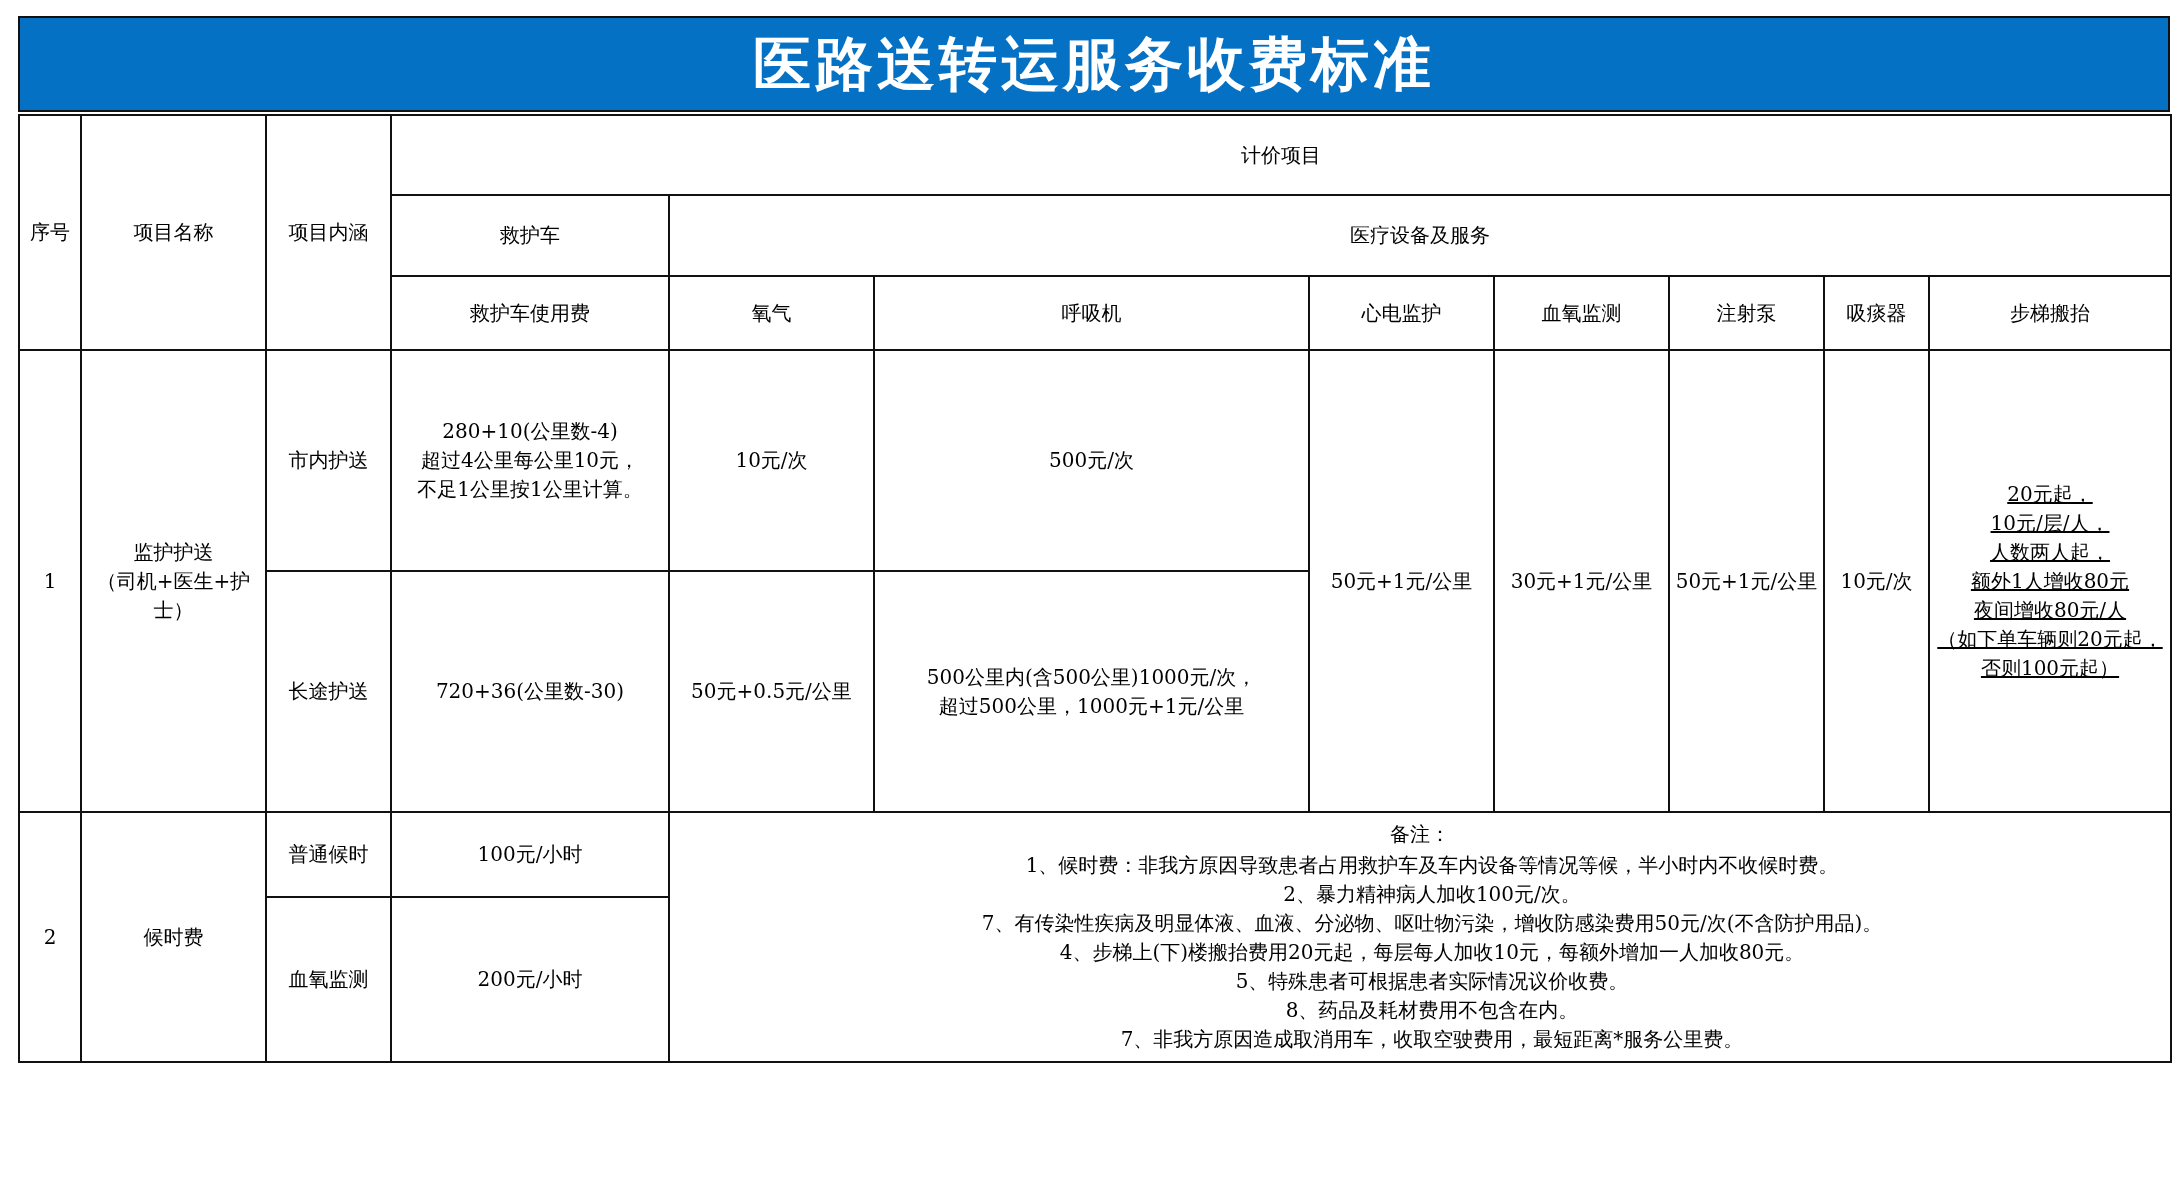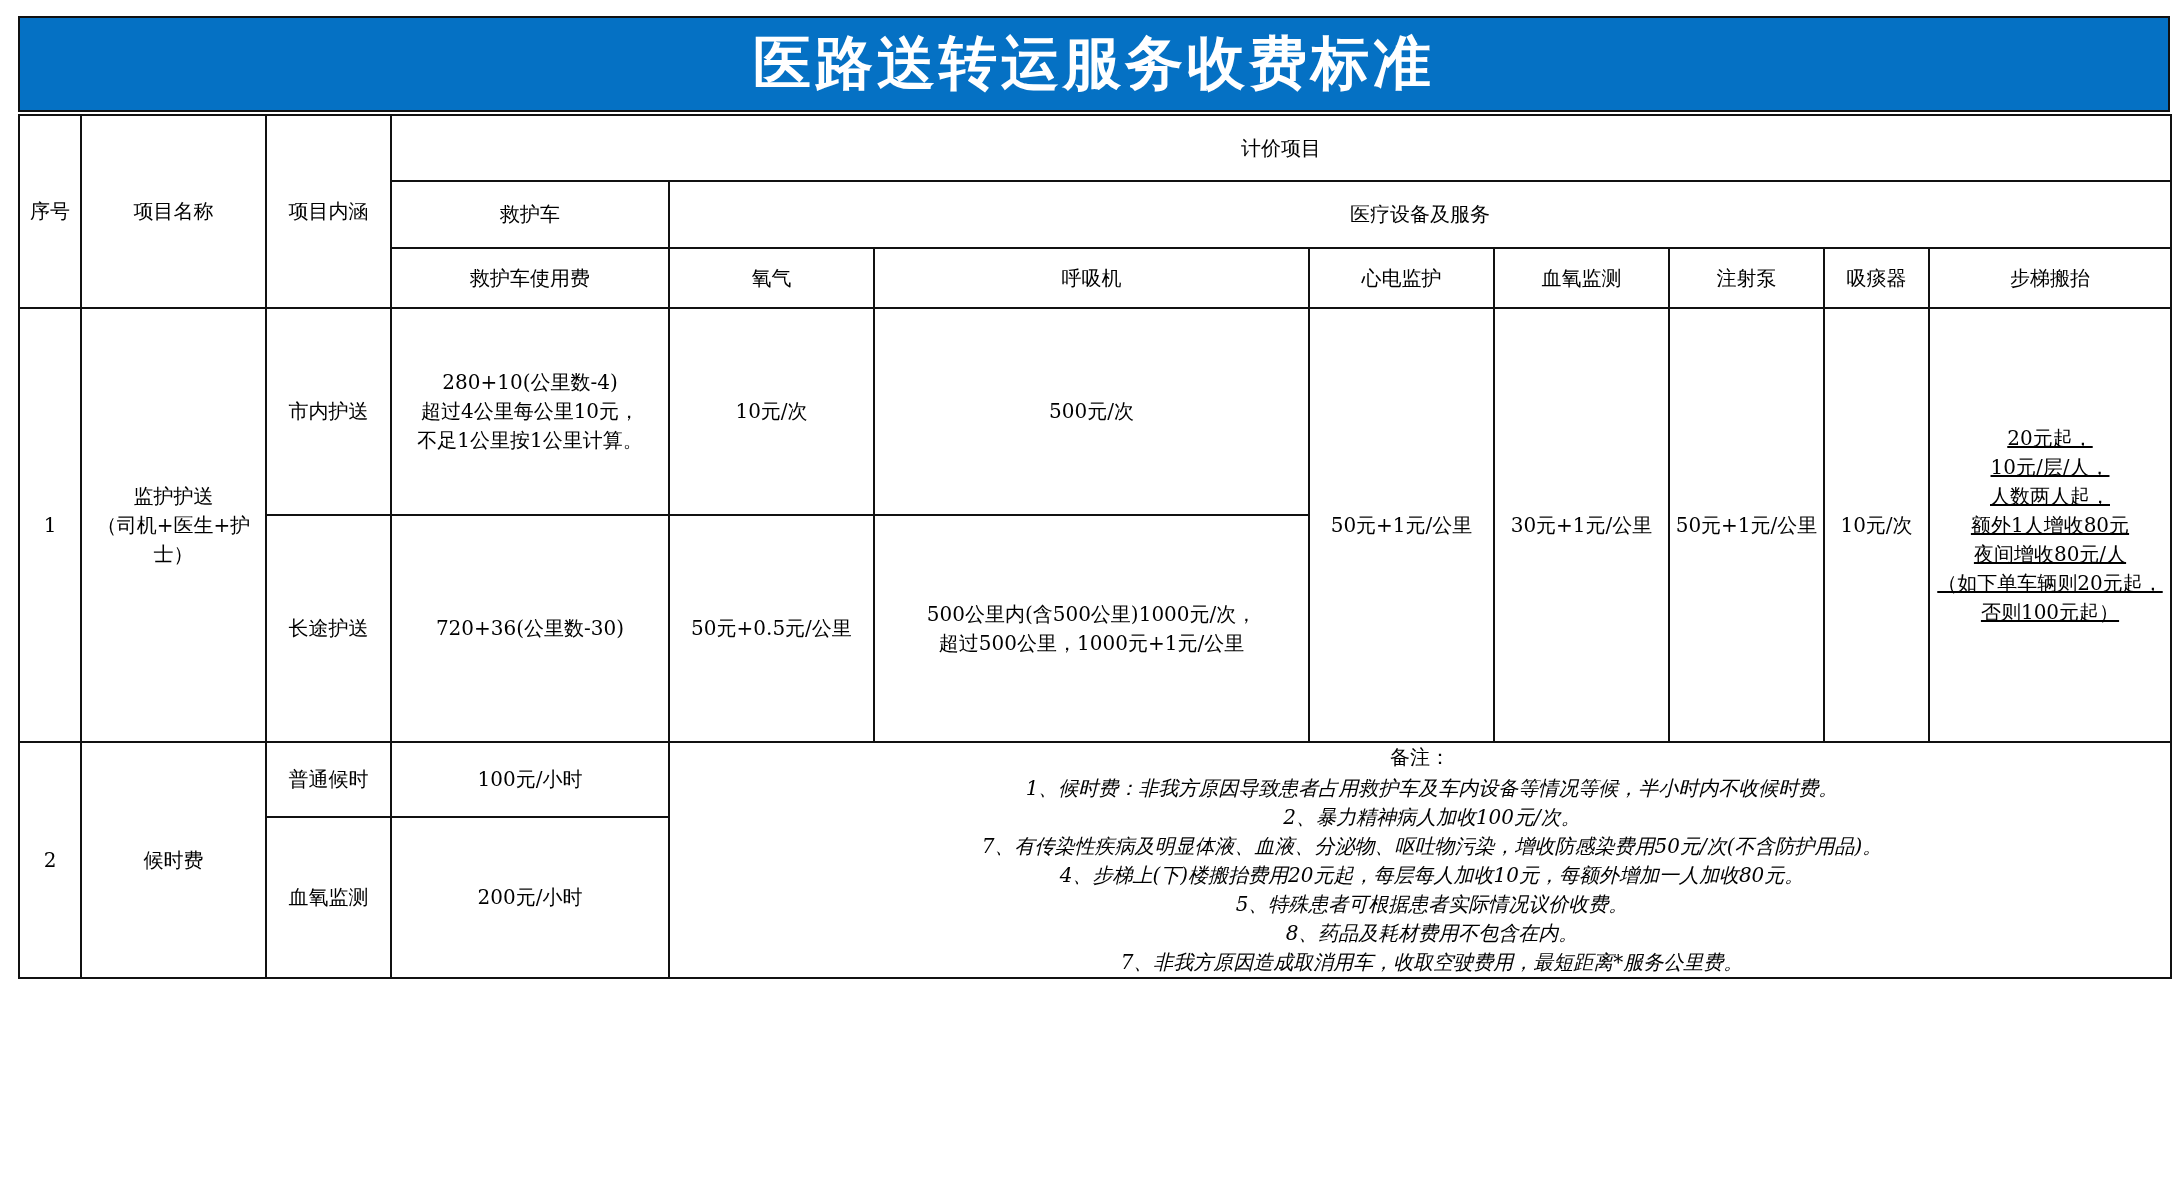"医路送转运服务收费标准" .title-banner { font-family: Liberation Serif, serif -> none }
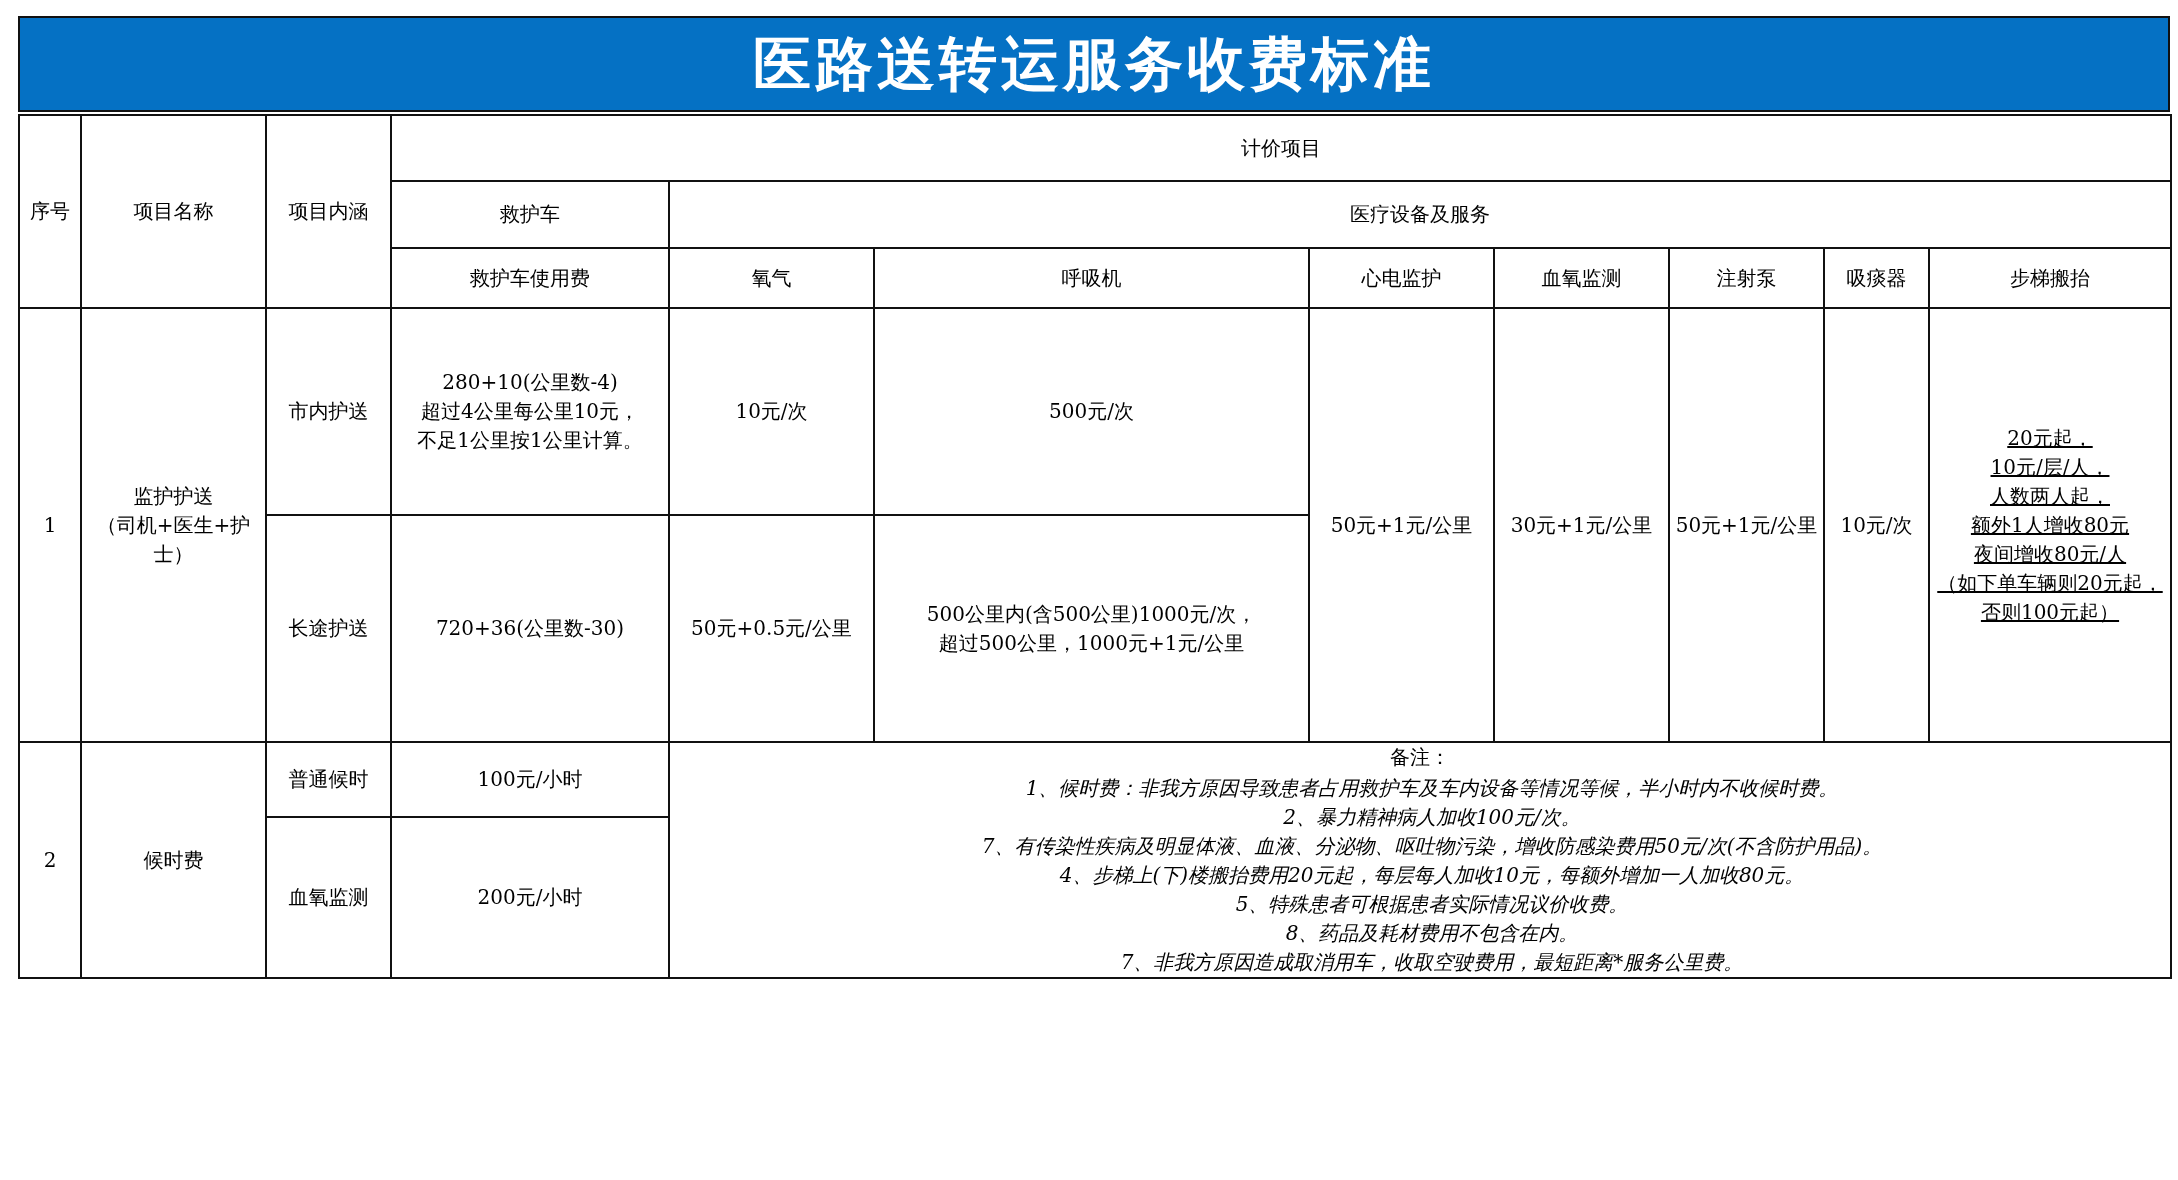"计价项目" table.pricing td { padding: 0 4px -> 7px 4px }
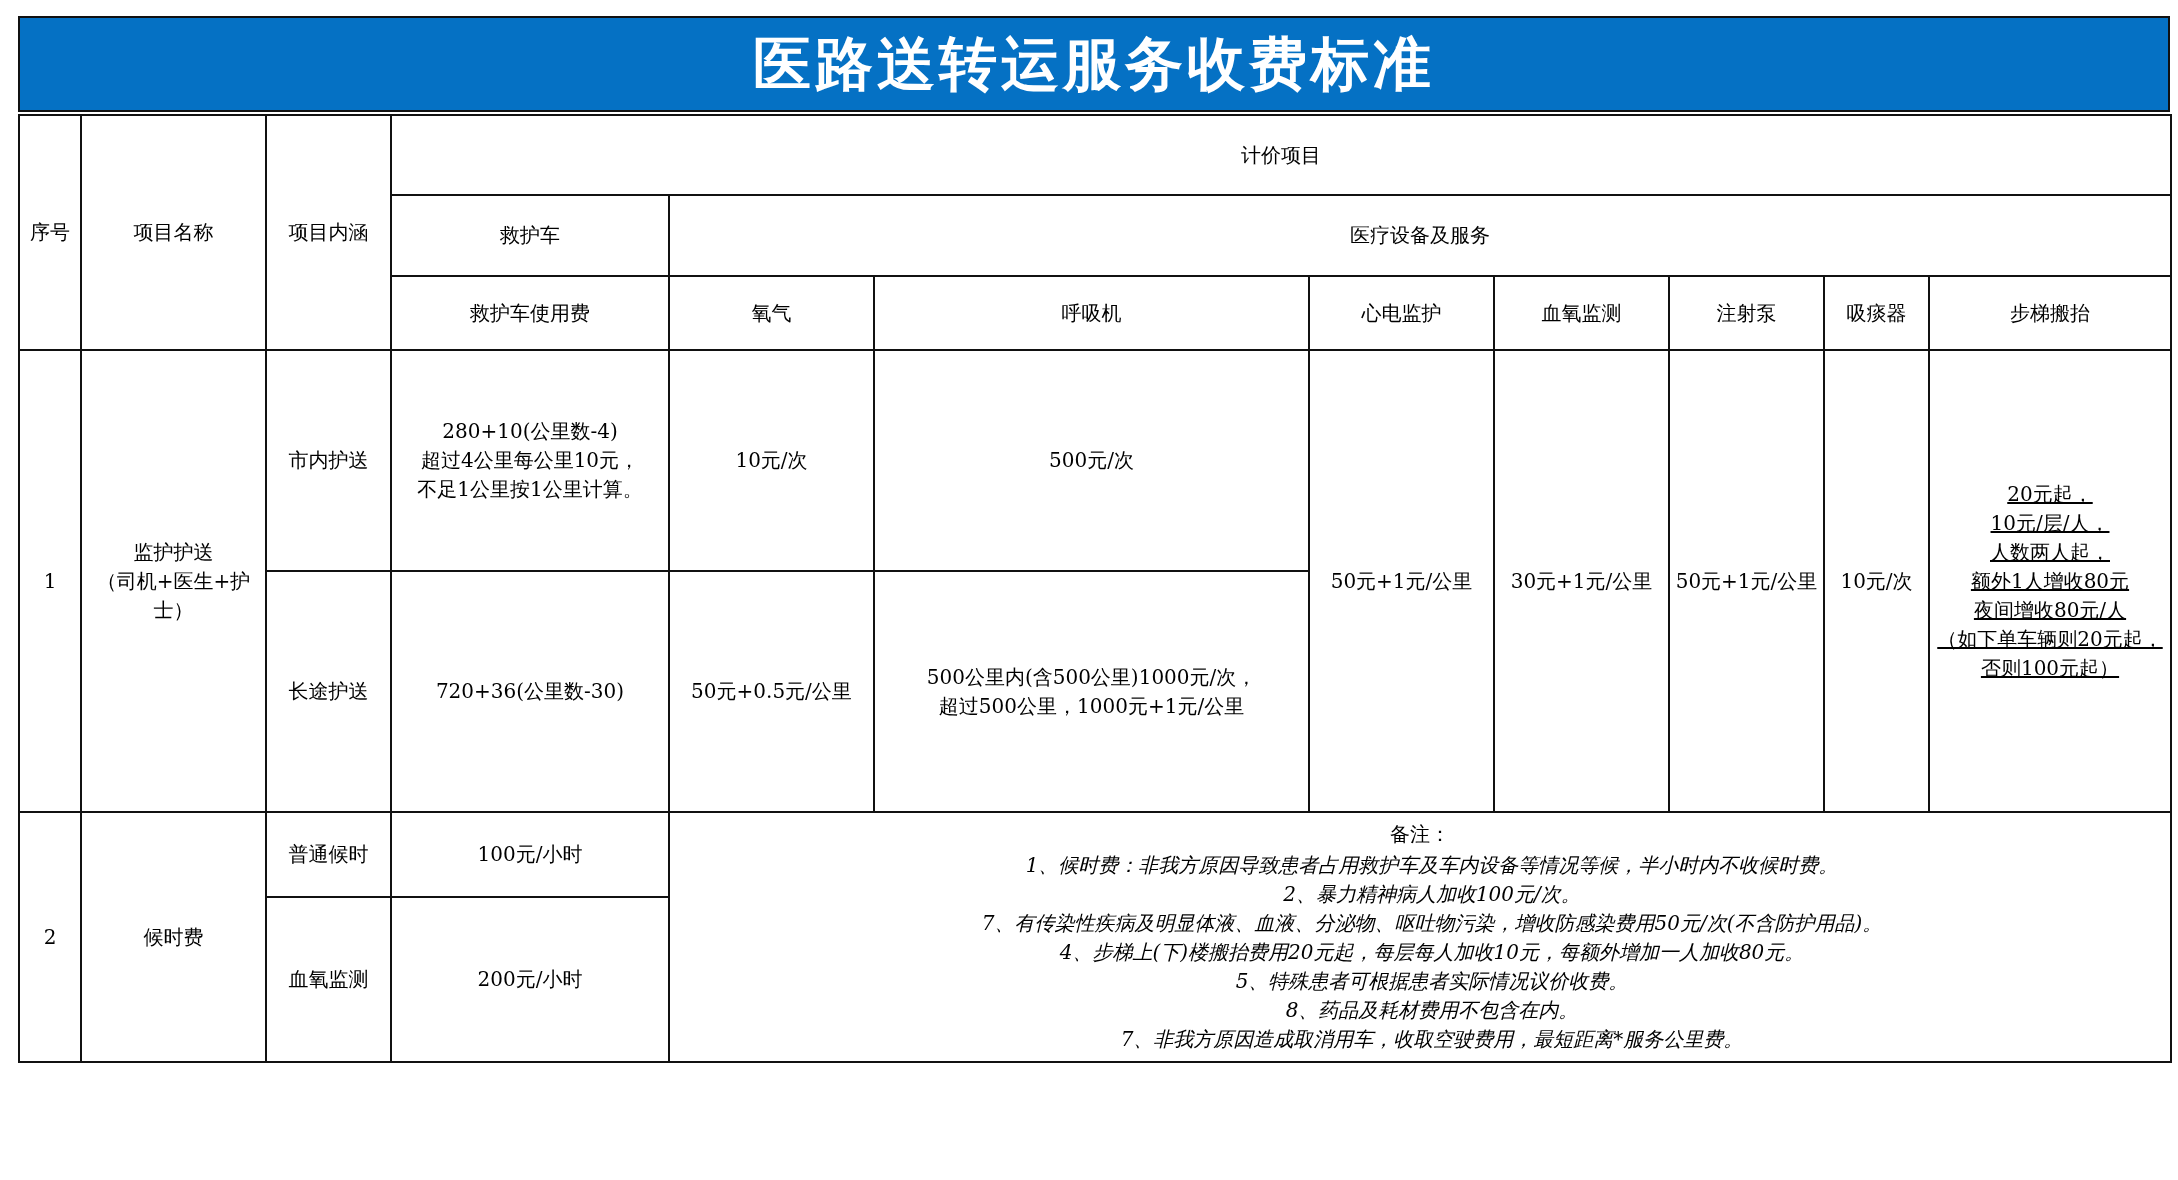"1、候时费：非我方原因导致患者占用救护车及车内设备等情况等候，半小时内不收候时费" .notes-list li { font-style: italic -> none }
